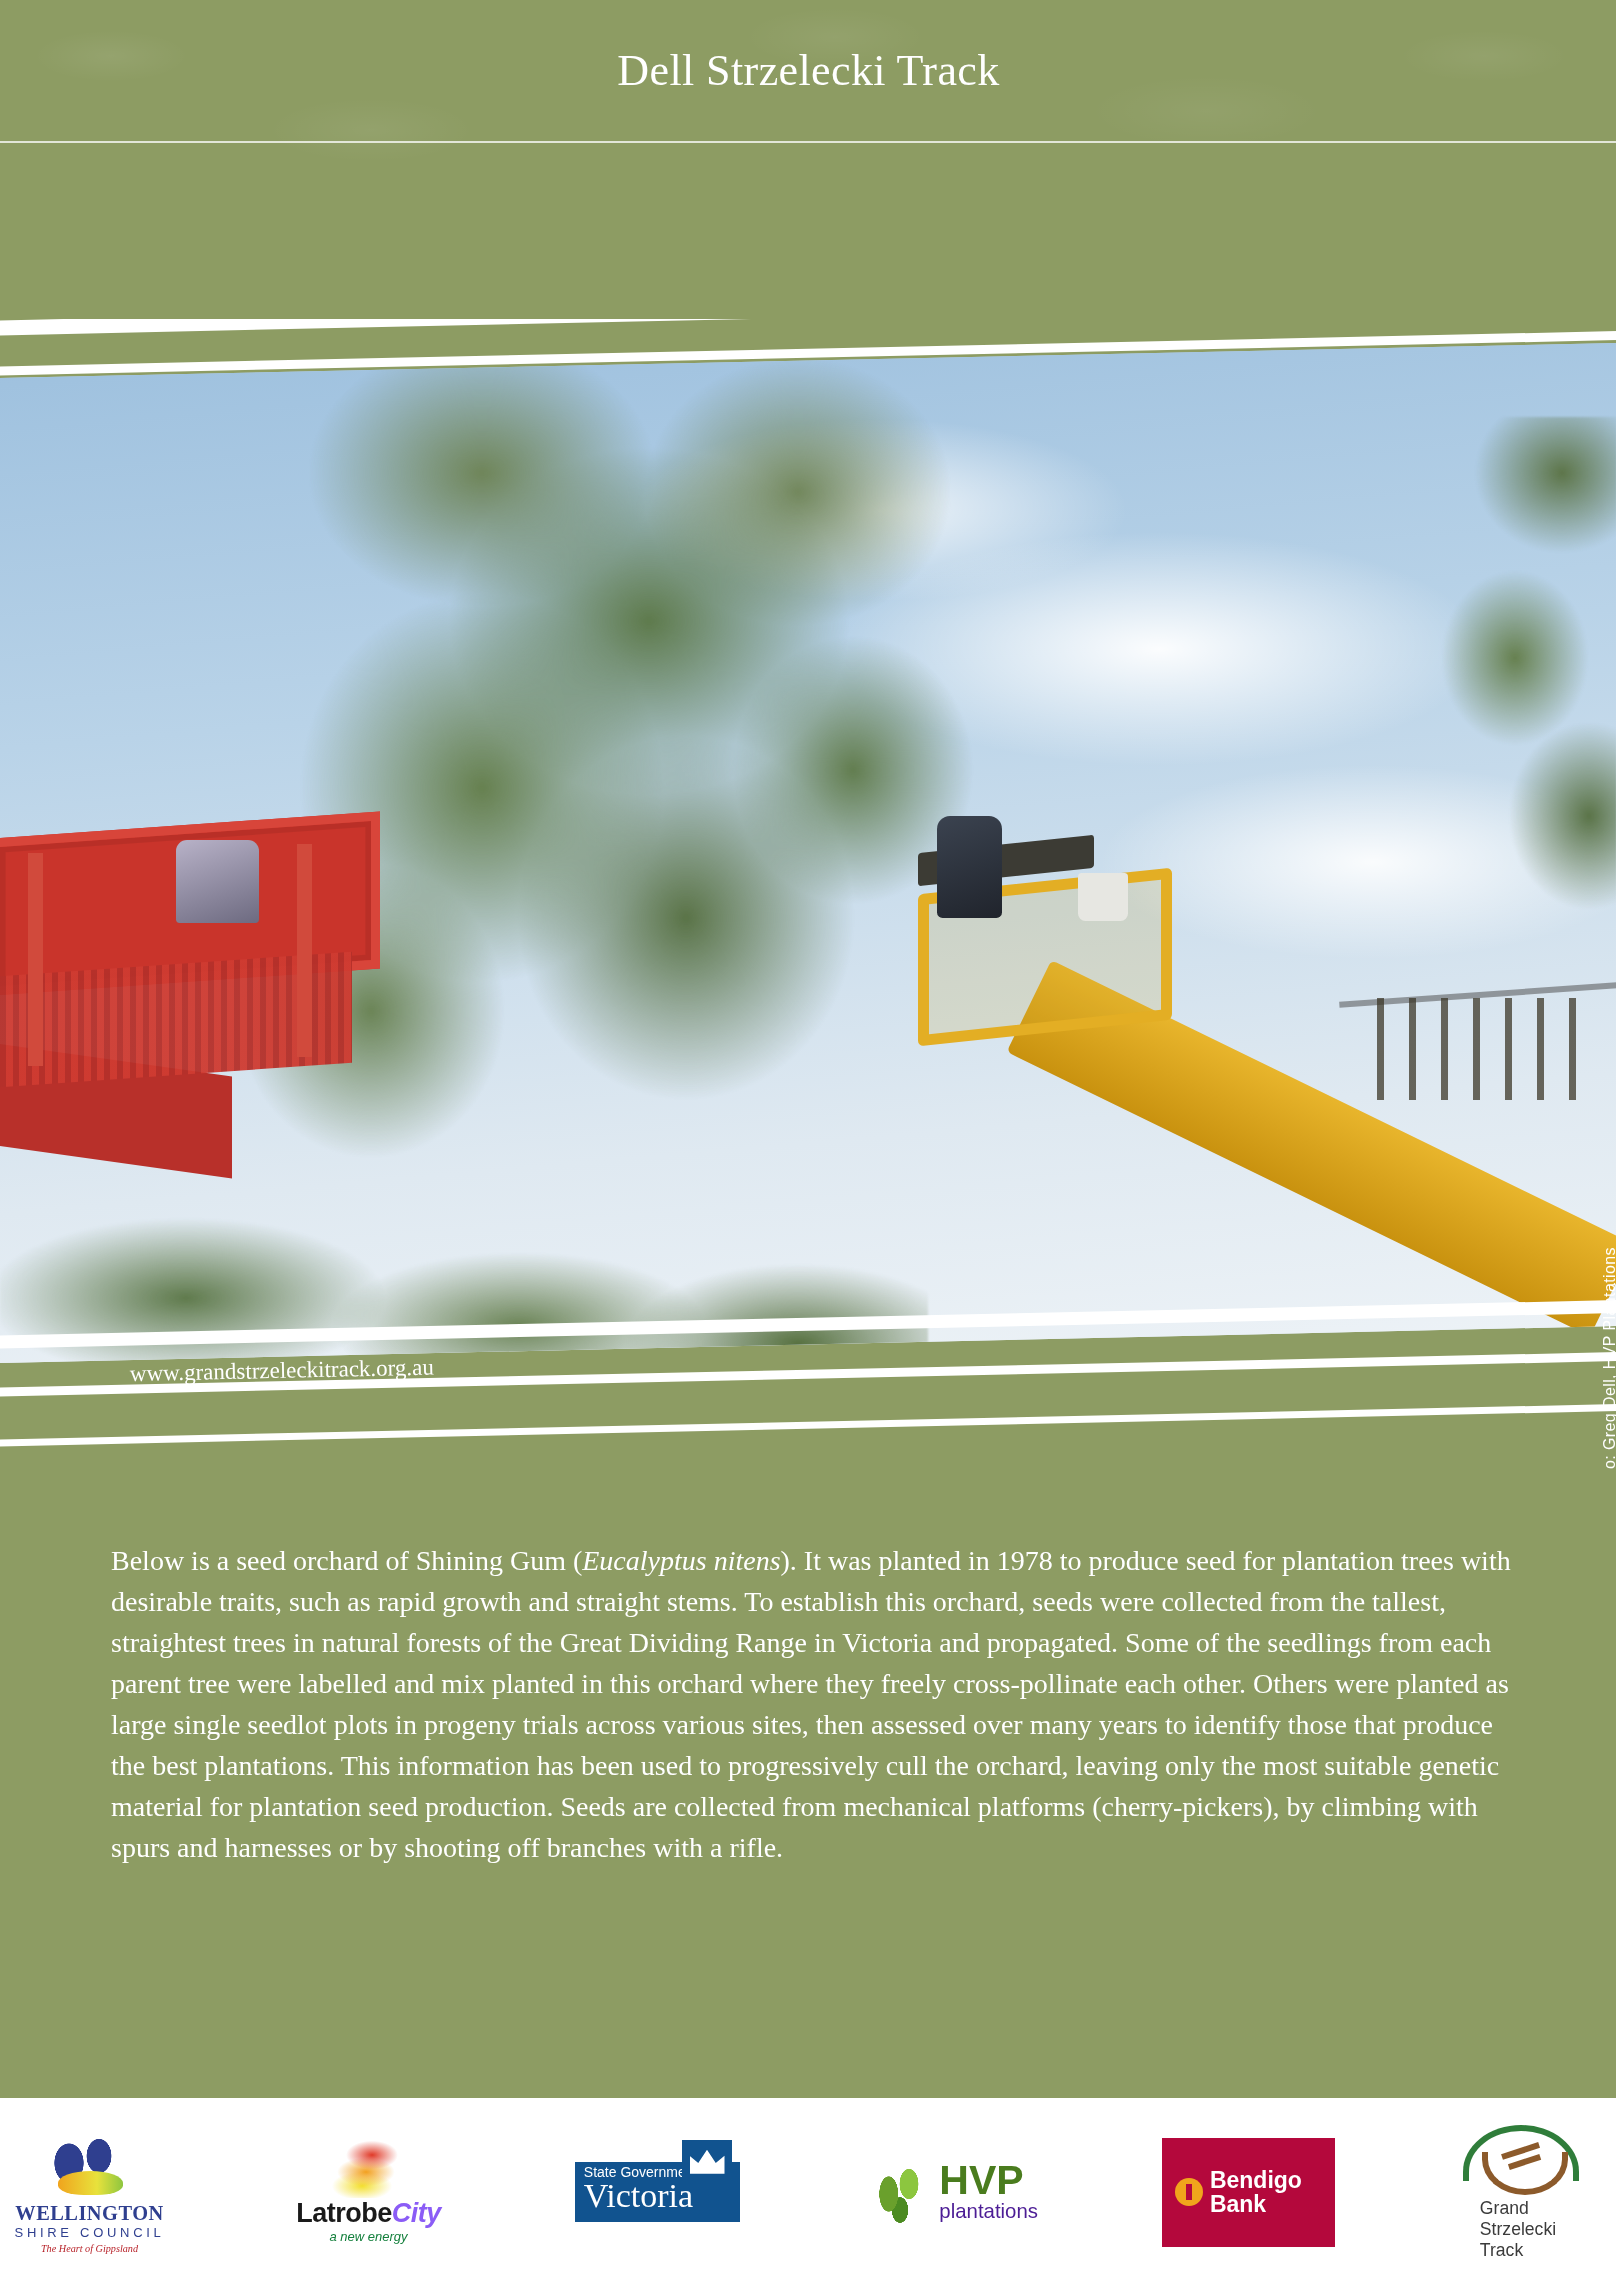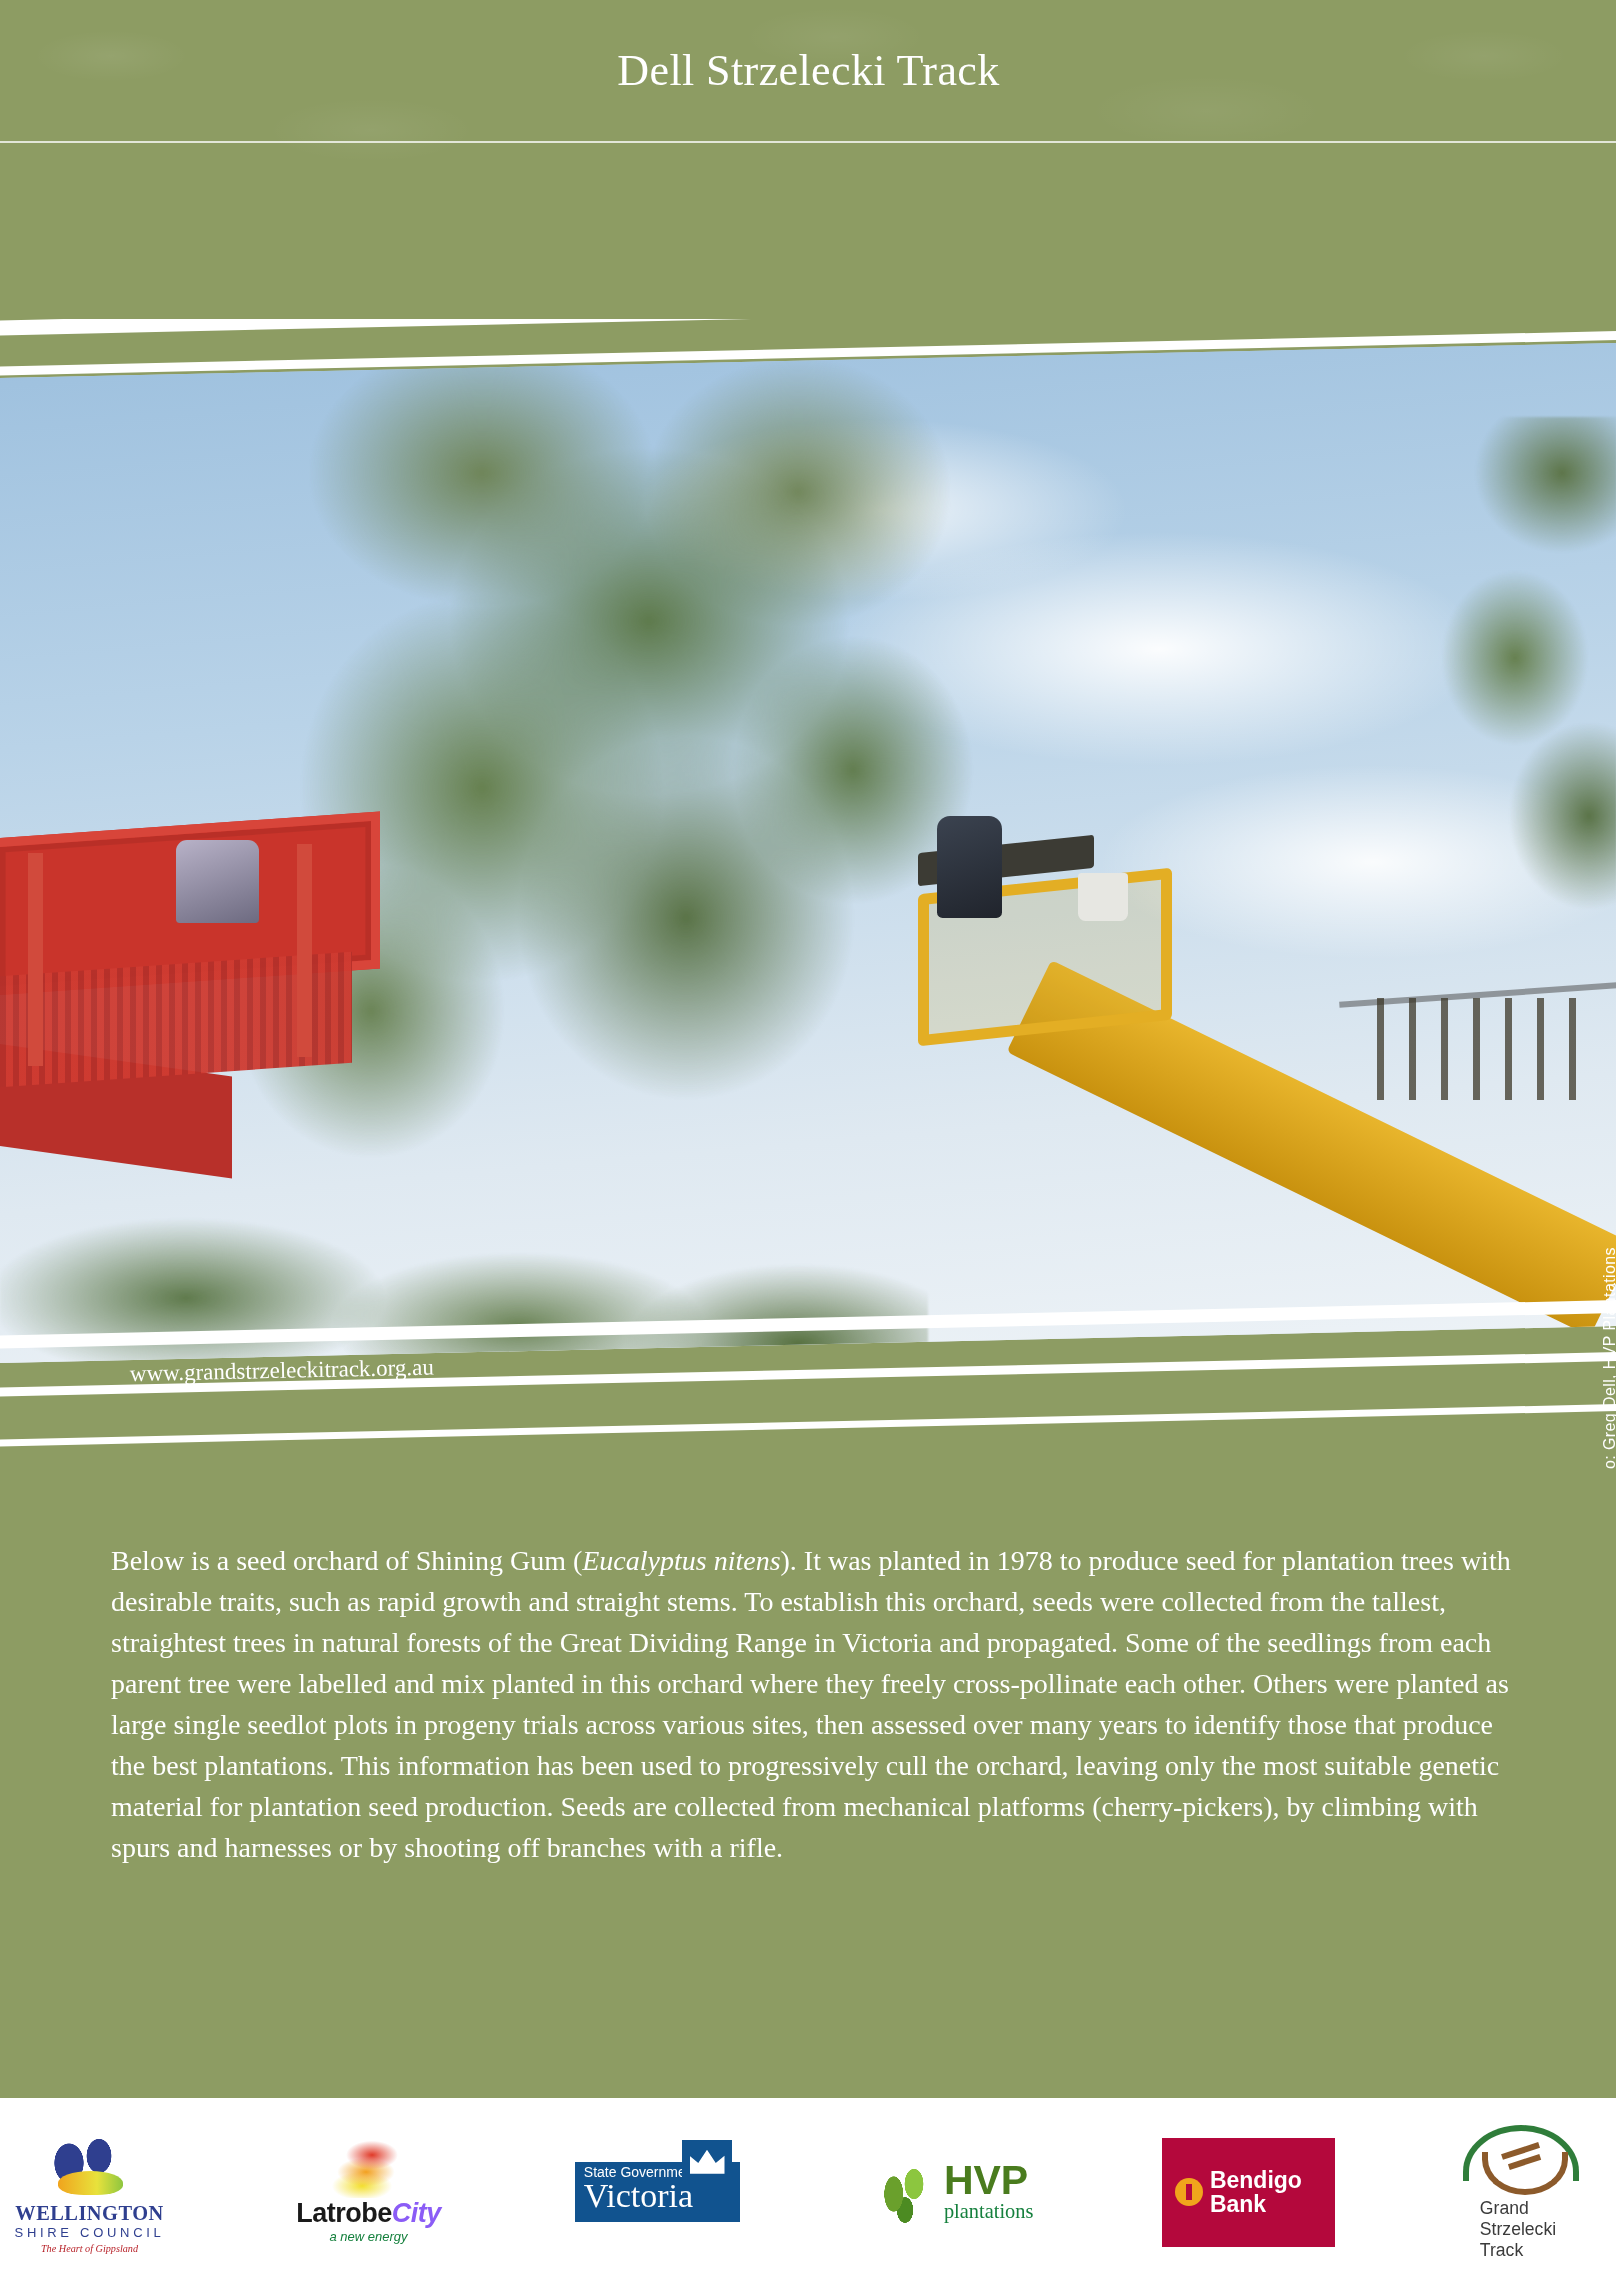"plantations" .hvp-sub { color: #15803d -> #4c1d95; font-family: Liberation Serif, serif -> Liberation Sans, sans-serif }
